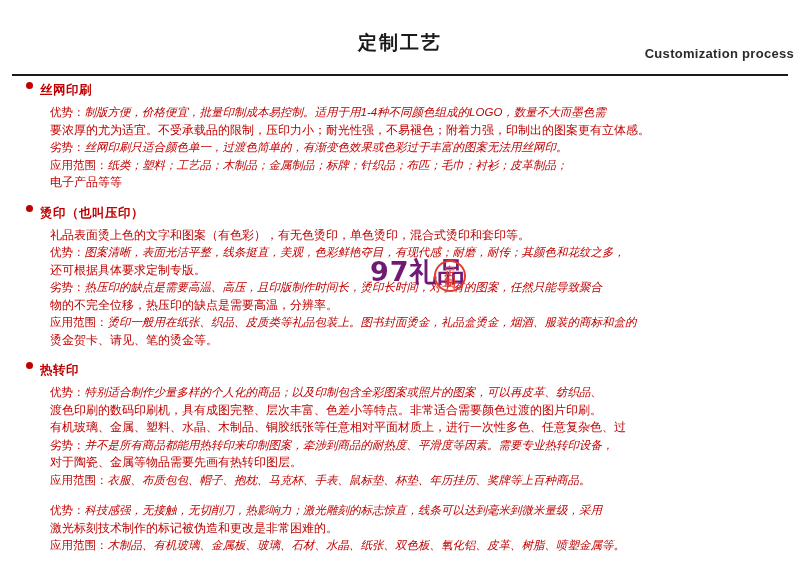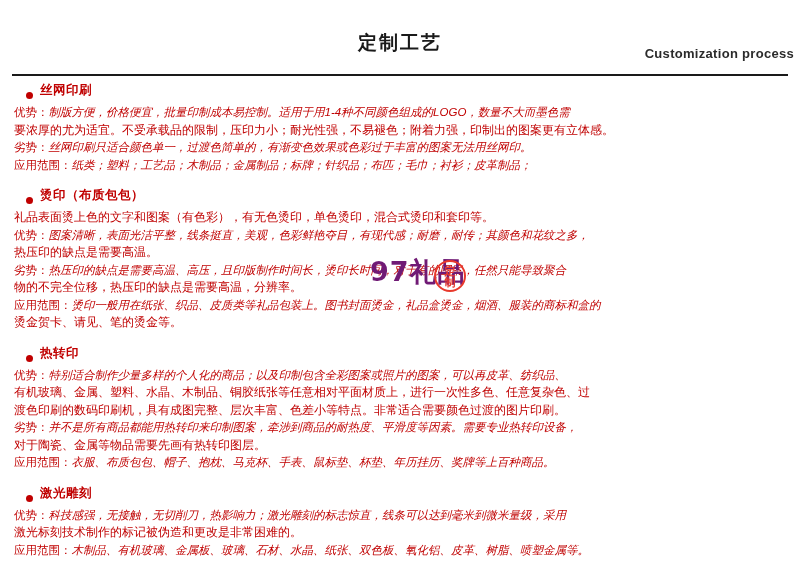"丝网印刷" .sec-head { align-items: flex-end -> flex-start }
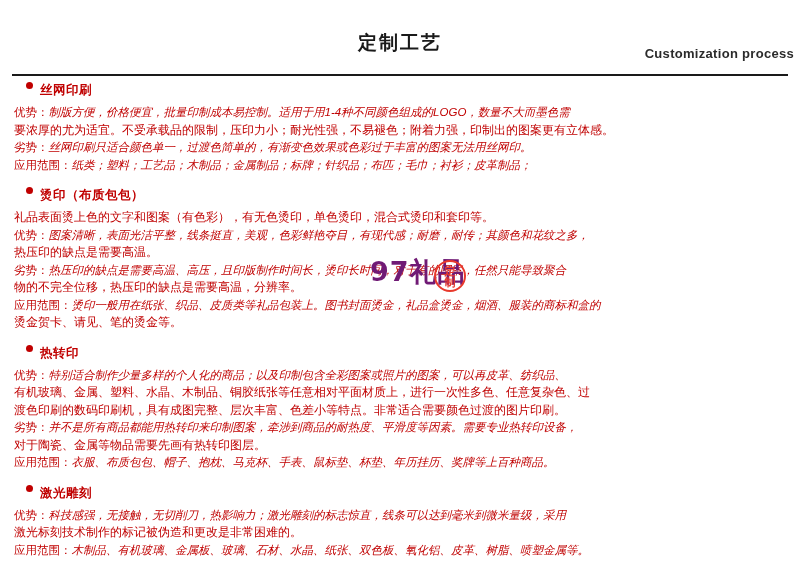"优势：" .rows { margin-left: none -> 36px }
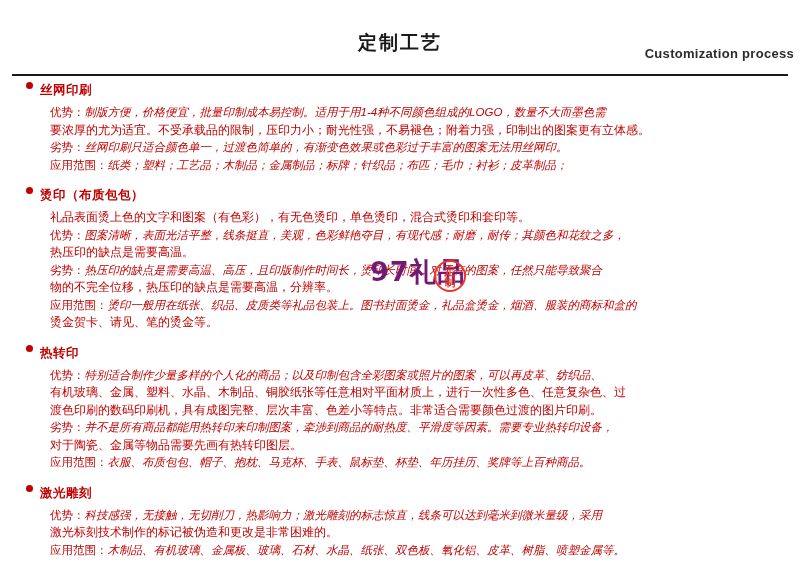"电子产品等等" div.cont { html: none -> <div>电子产品等等</div> }
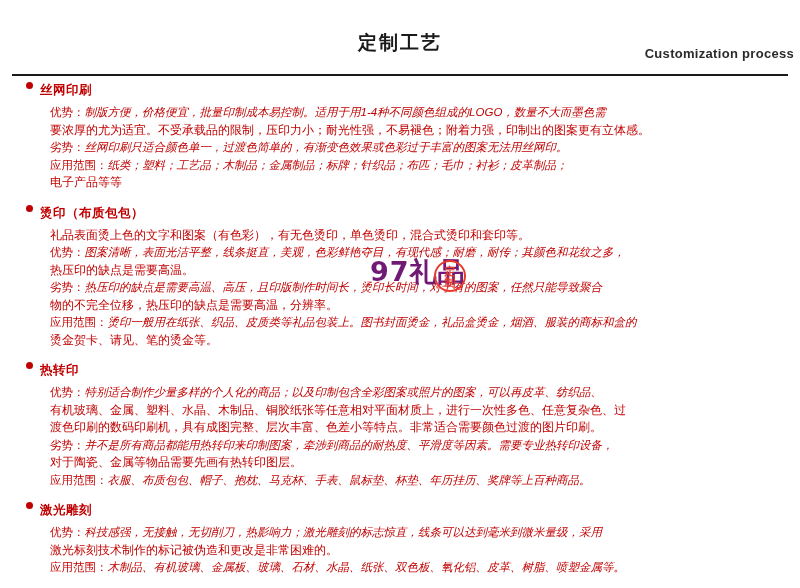"烫印（布质包包）" span.sec-title { text: 布质包包 -> 也叫压印 }
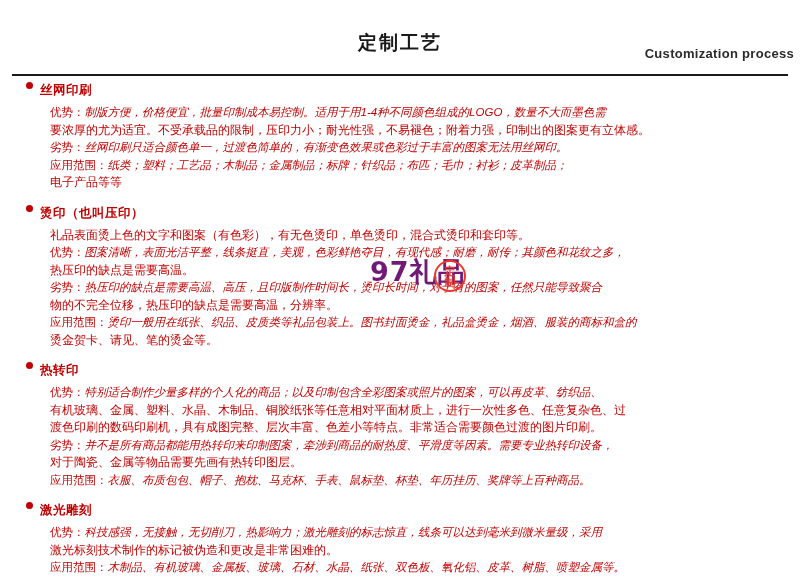"热压印的缺点是需要高温。" div.cont { text: 热压印的缺点是需要高温 -> 还可根据具体要求定制专版 }
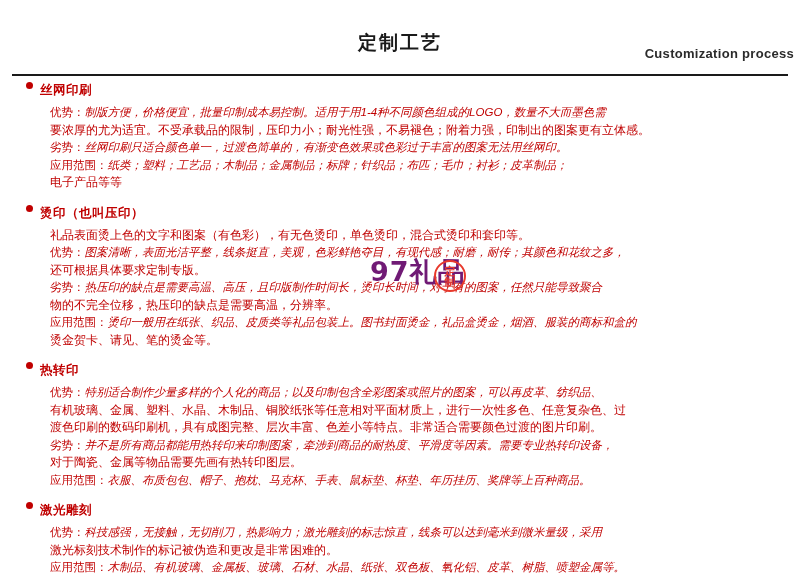"有机玻璃、金属、塑料、水晶、木制品、铜胶纸张等任意相对平面材质上，进行一次性多色" div.cont { order: before "渡色印刷的数码印刷机，具有成图完整、层次丰富、色差小等特点。非常适合需要颜色过渡" -> after "渡色印刷的数码印刷机，具有成图完整、层次丰富、色差小等特点。非常适合需要颜色过渡" }
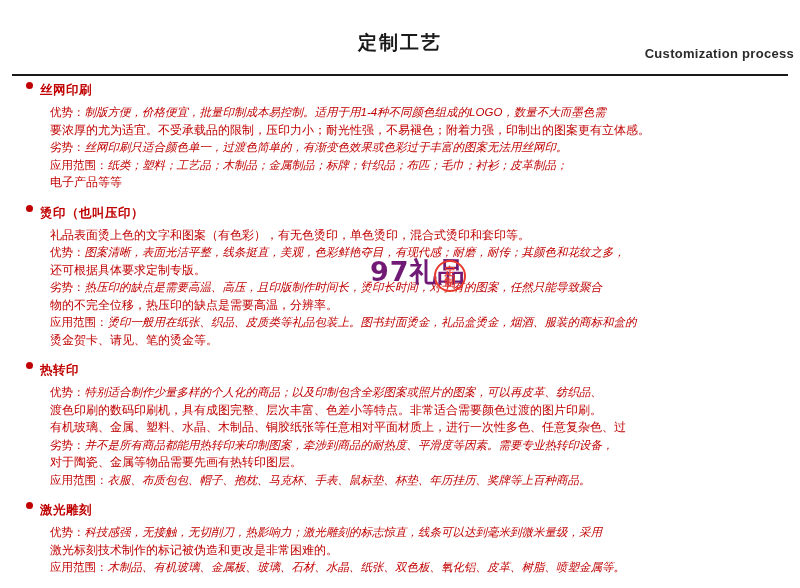"激光雕刻" div.sec-head { html: <div> <span></span> <span>激光雕刻</span> </div> -> none }
